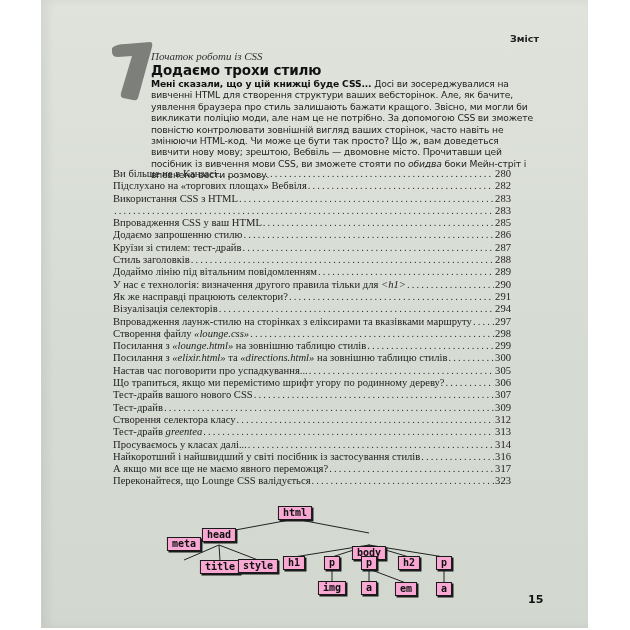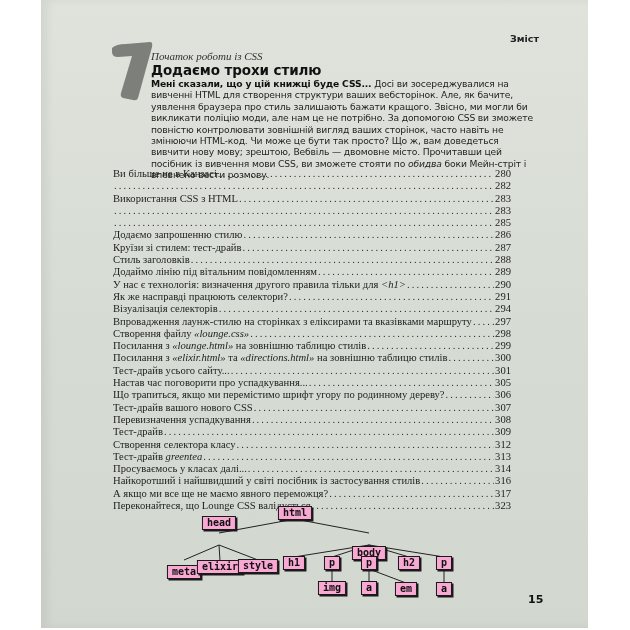"Підслухано на «торгових площах» Вебвіля" span.toc-title { html: none -> <span><span>Підслухано на «торгових площах» Вебвіля</span></span> }
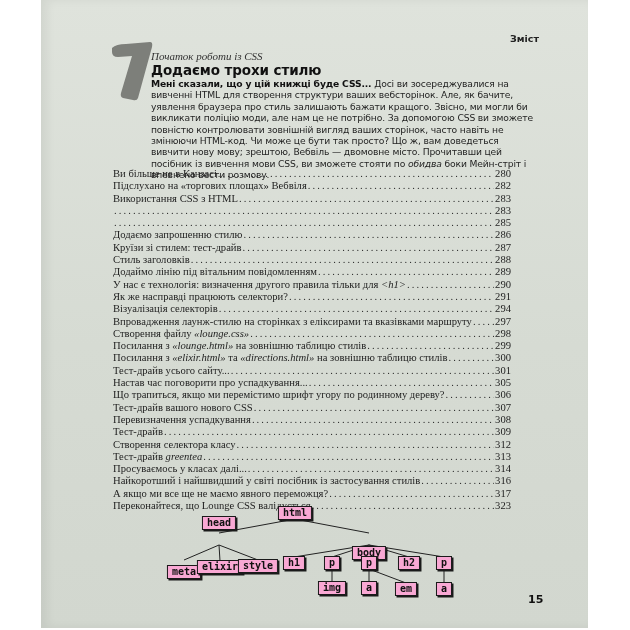"Впровадження CSS у ваш HTML" span.toc-title { html: none -> <span><span>Впровадження CSS у ваш HTML</span></span> }
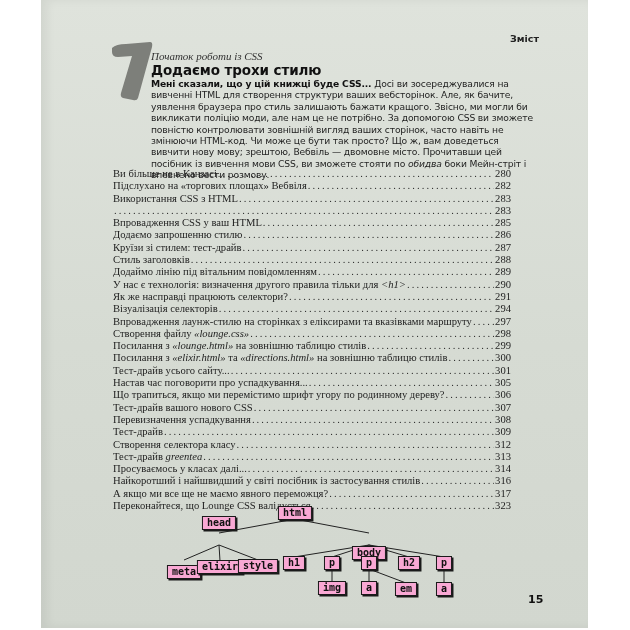"Тест-драйв усього сайту..." div.toc-row { html: <div> <span><span>Тест-драйв усього сайту...</span></span> <span></span> <span>301</span> </div> -> none }
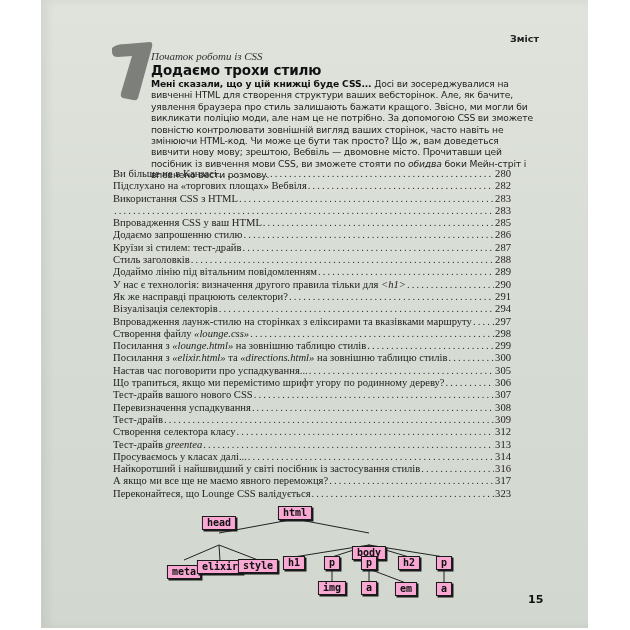"Перевизначення успадкування" div.toc-row { html: <div> <span><span>Перевизначення успадкування</span></span> <span></span> <span>308</span> </div> -> none }
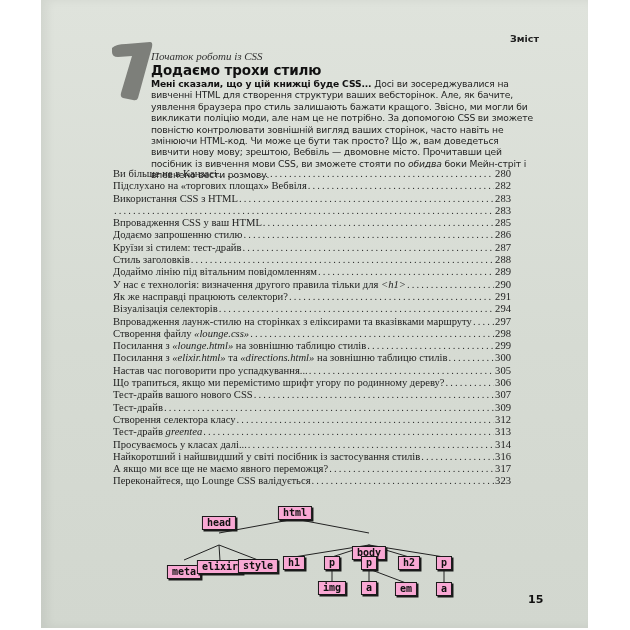"head" div.node { top: 523px -> 535px }
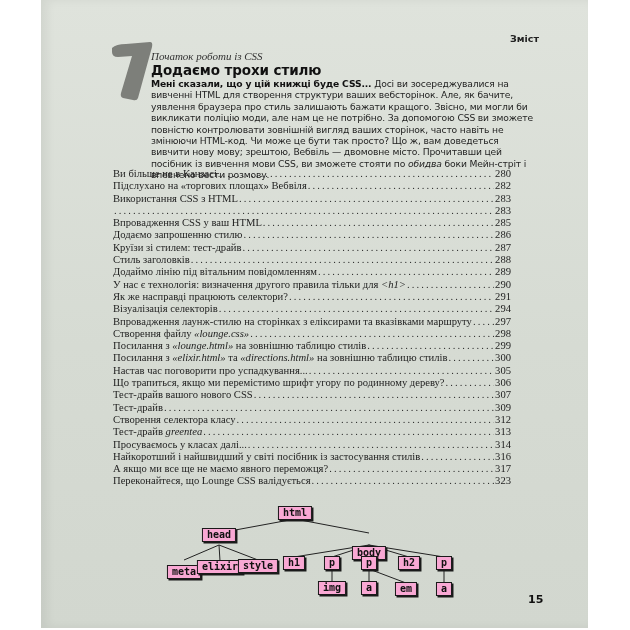"meta" div.node { top: 572px -> 544px }
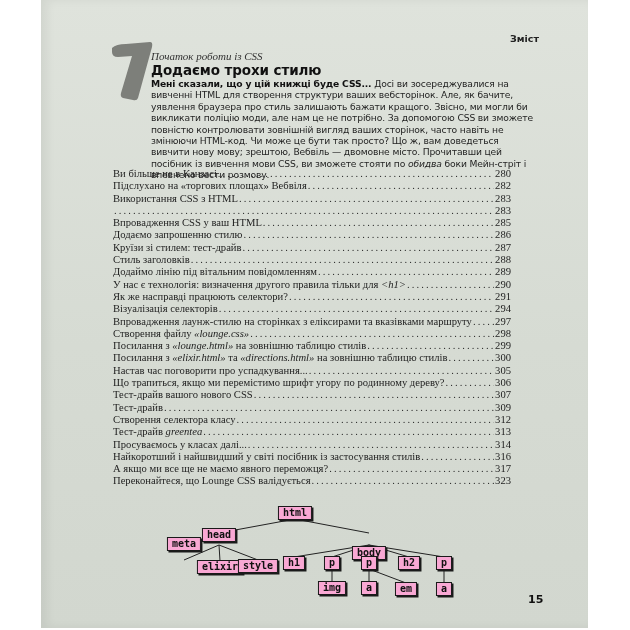"elixir" div.node { text: elixir -> title }
